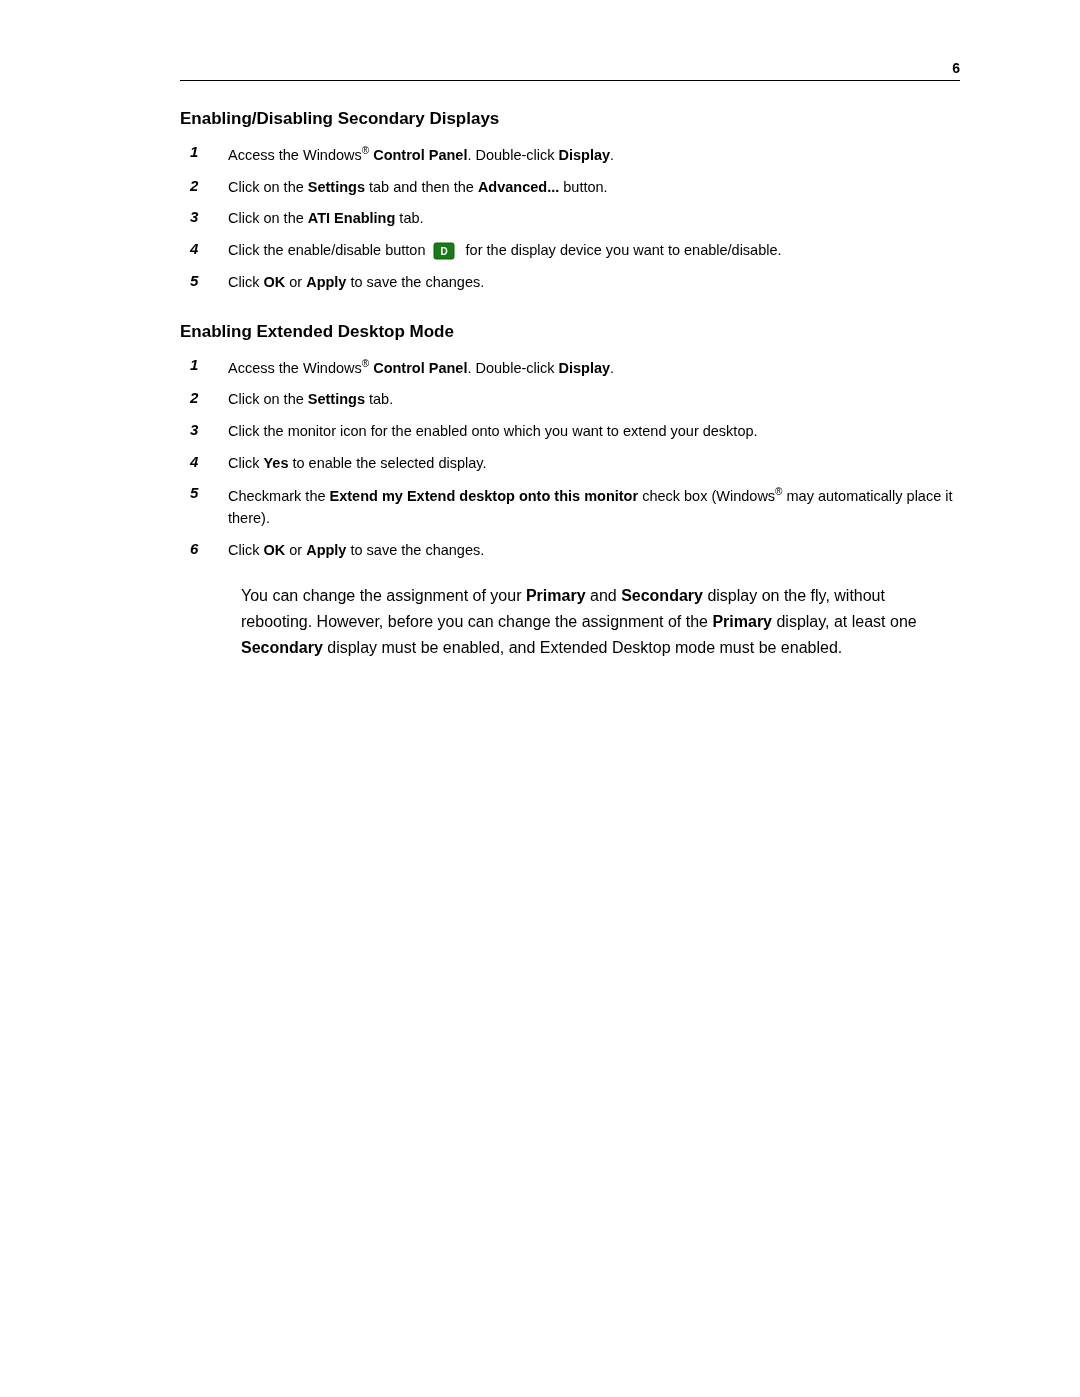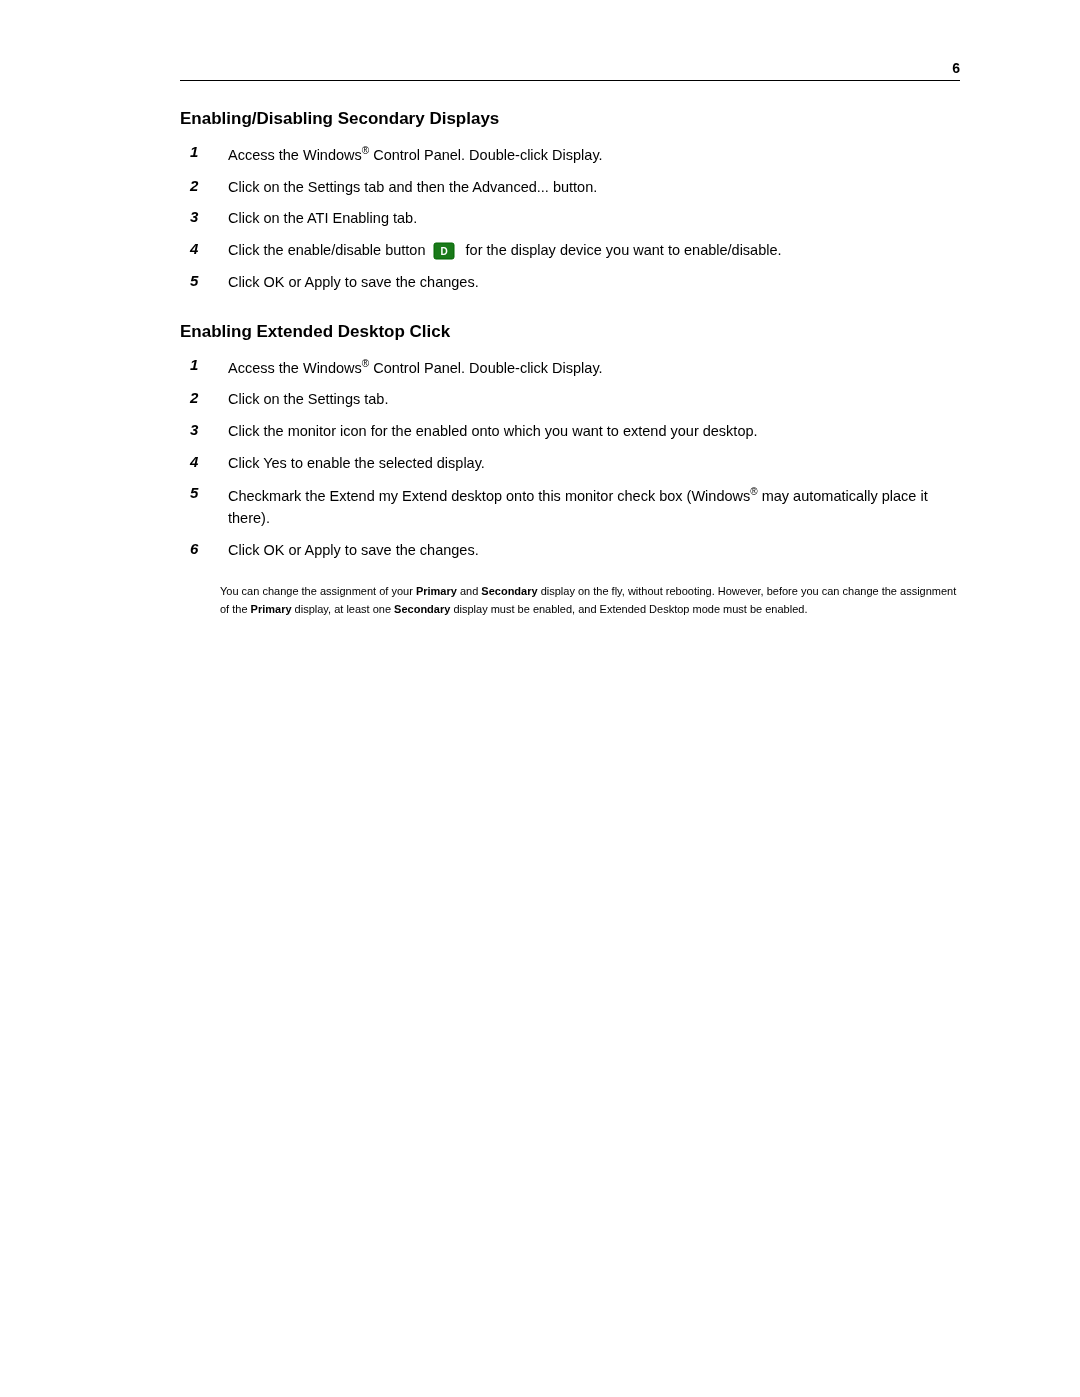"Control Panel" .step-text b { font-weight: normal -> bold }
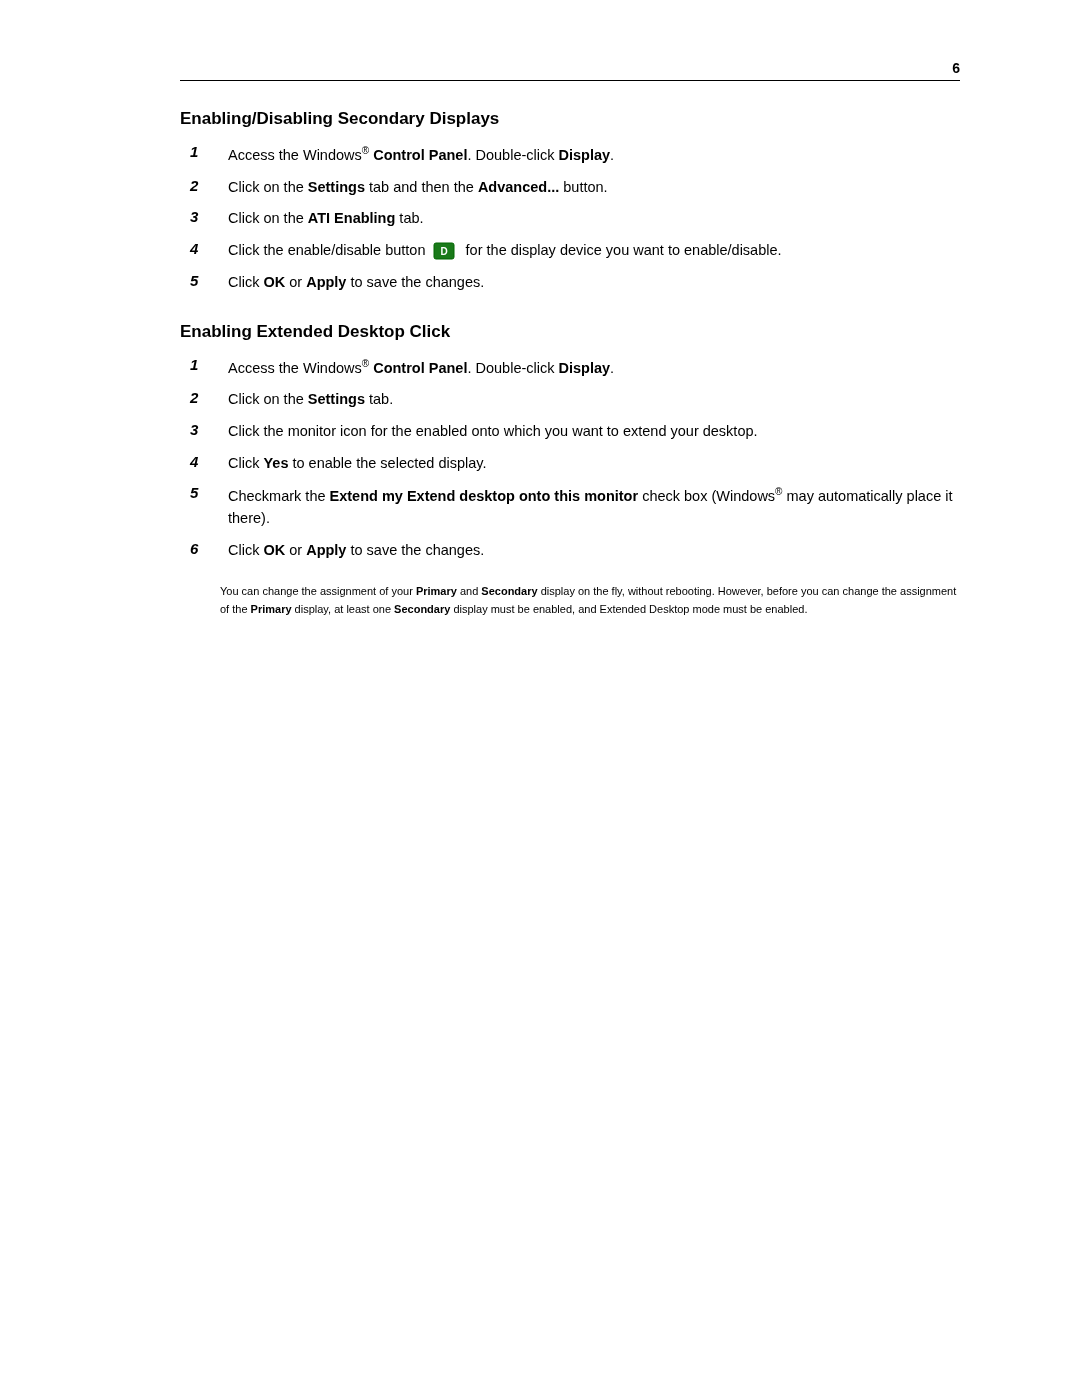"Enabling Extended Desktop Click" div.section-title { text: Click -> Mode }
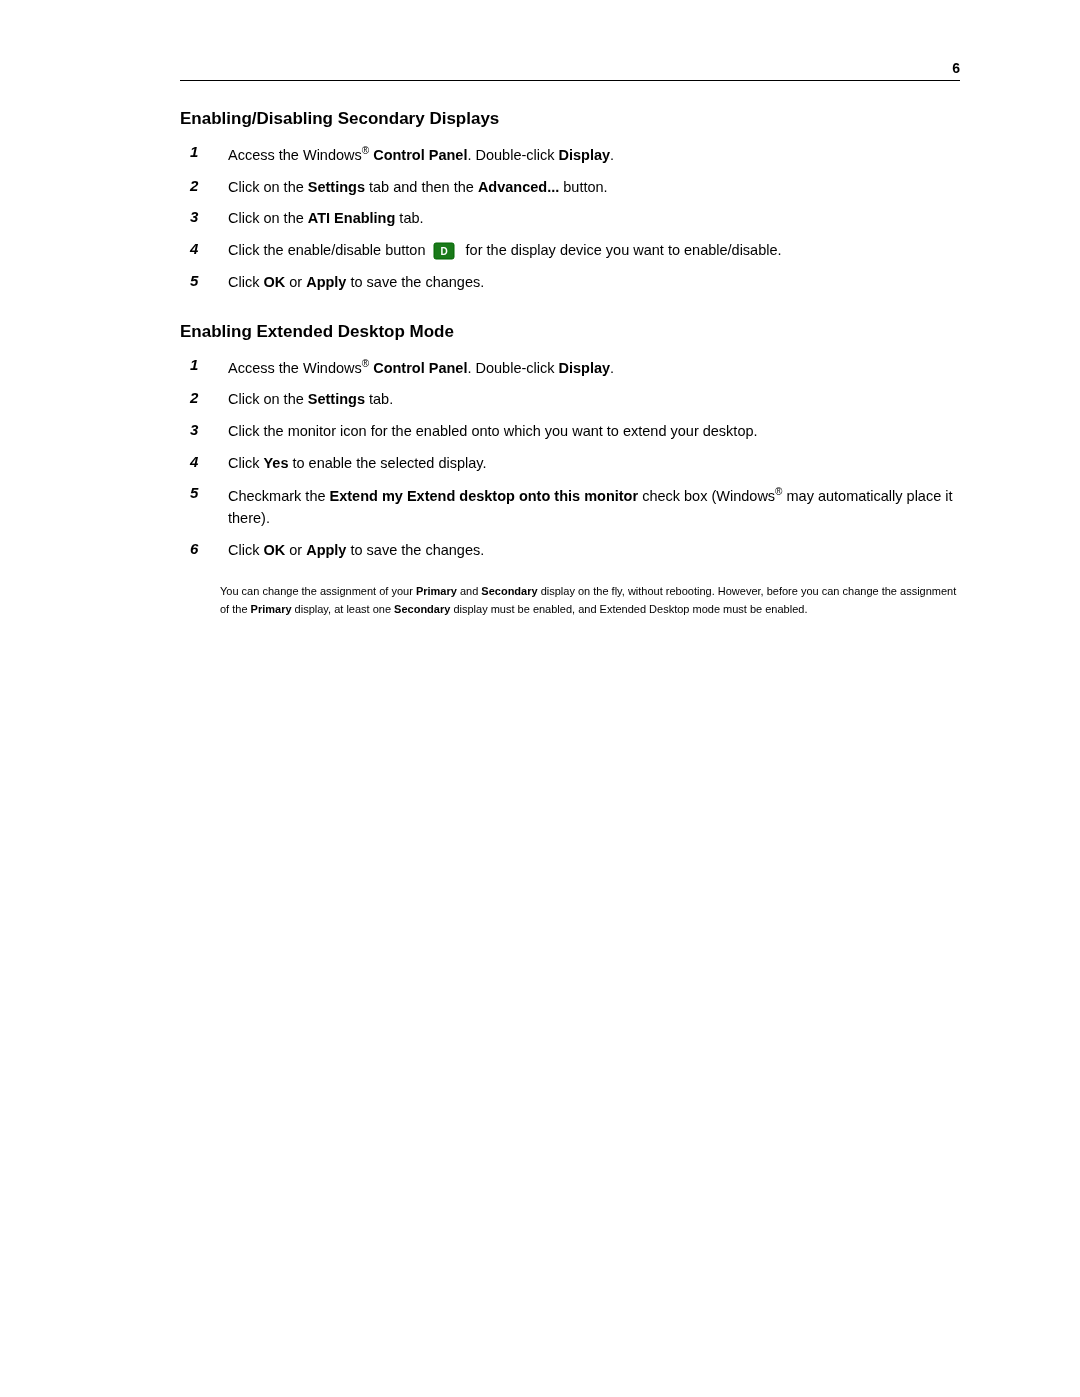"You can change the assignment" .paragraph { font-size: 11px -> 16px; margin-left: 40px -> 61px }
